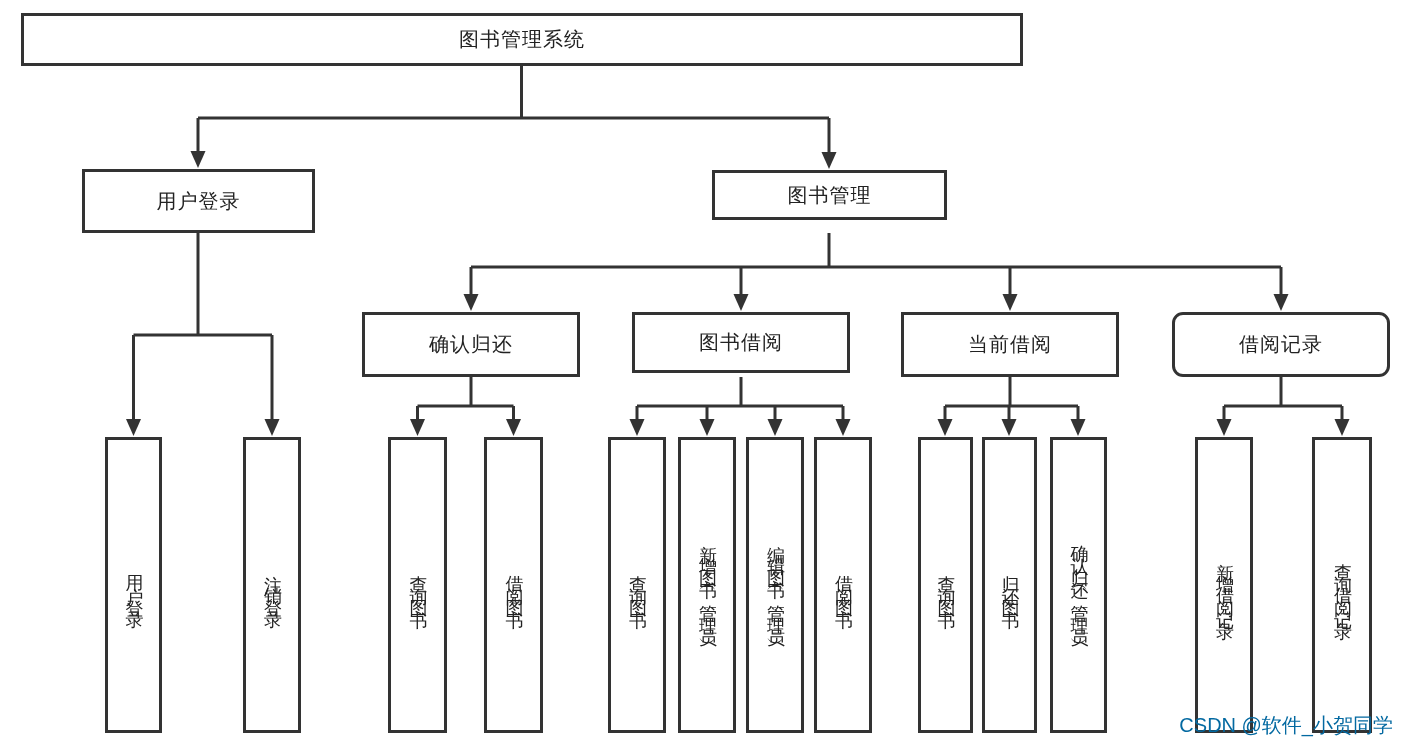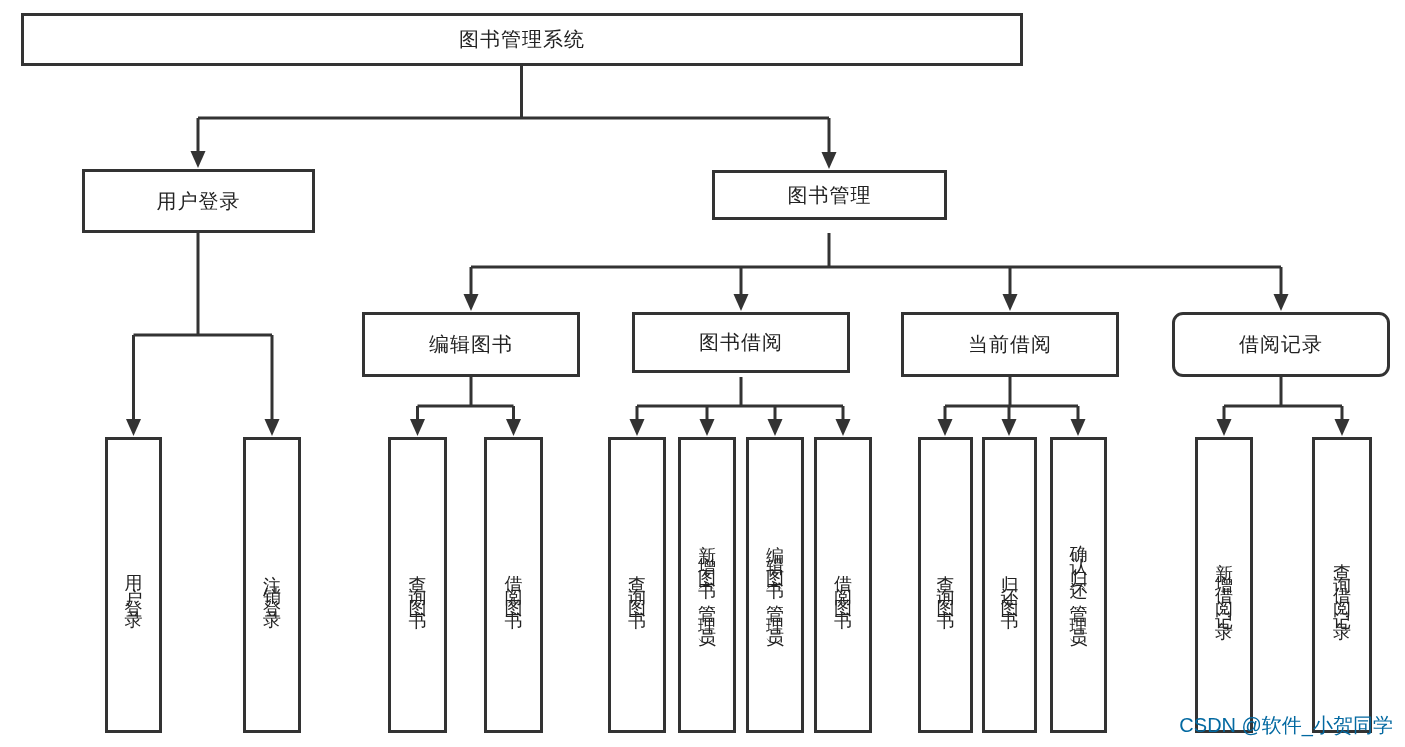"图书管理系统" .box { font-family: none -> Liberation Mono, monospace }
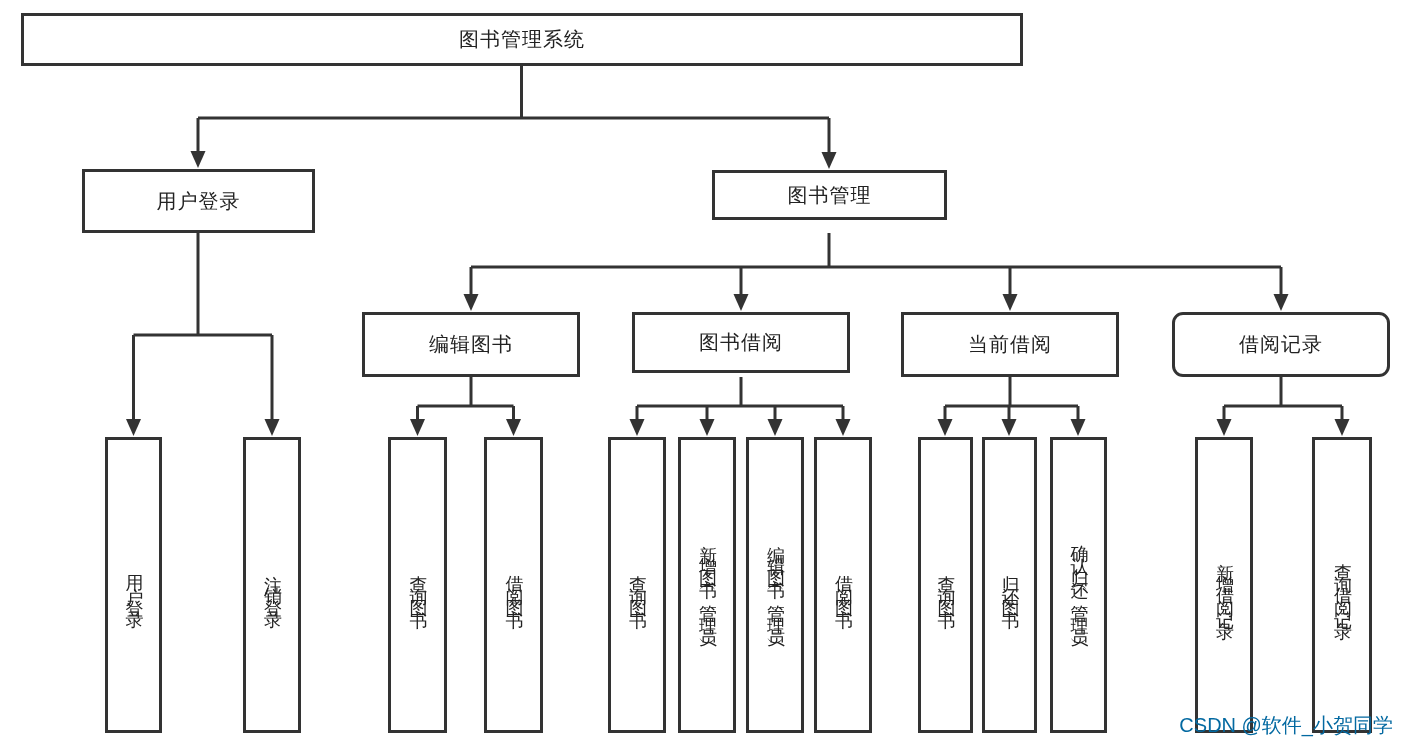"编辑图书" span { text: 编辑图书 -> 确认归还 }
